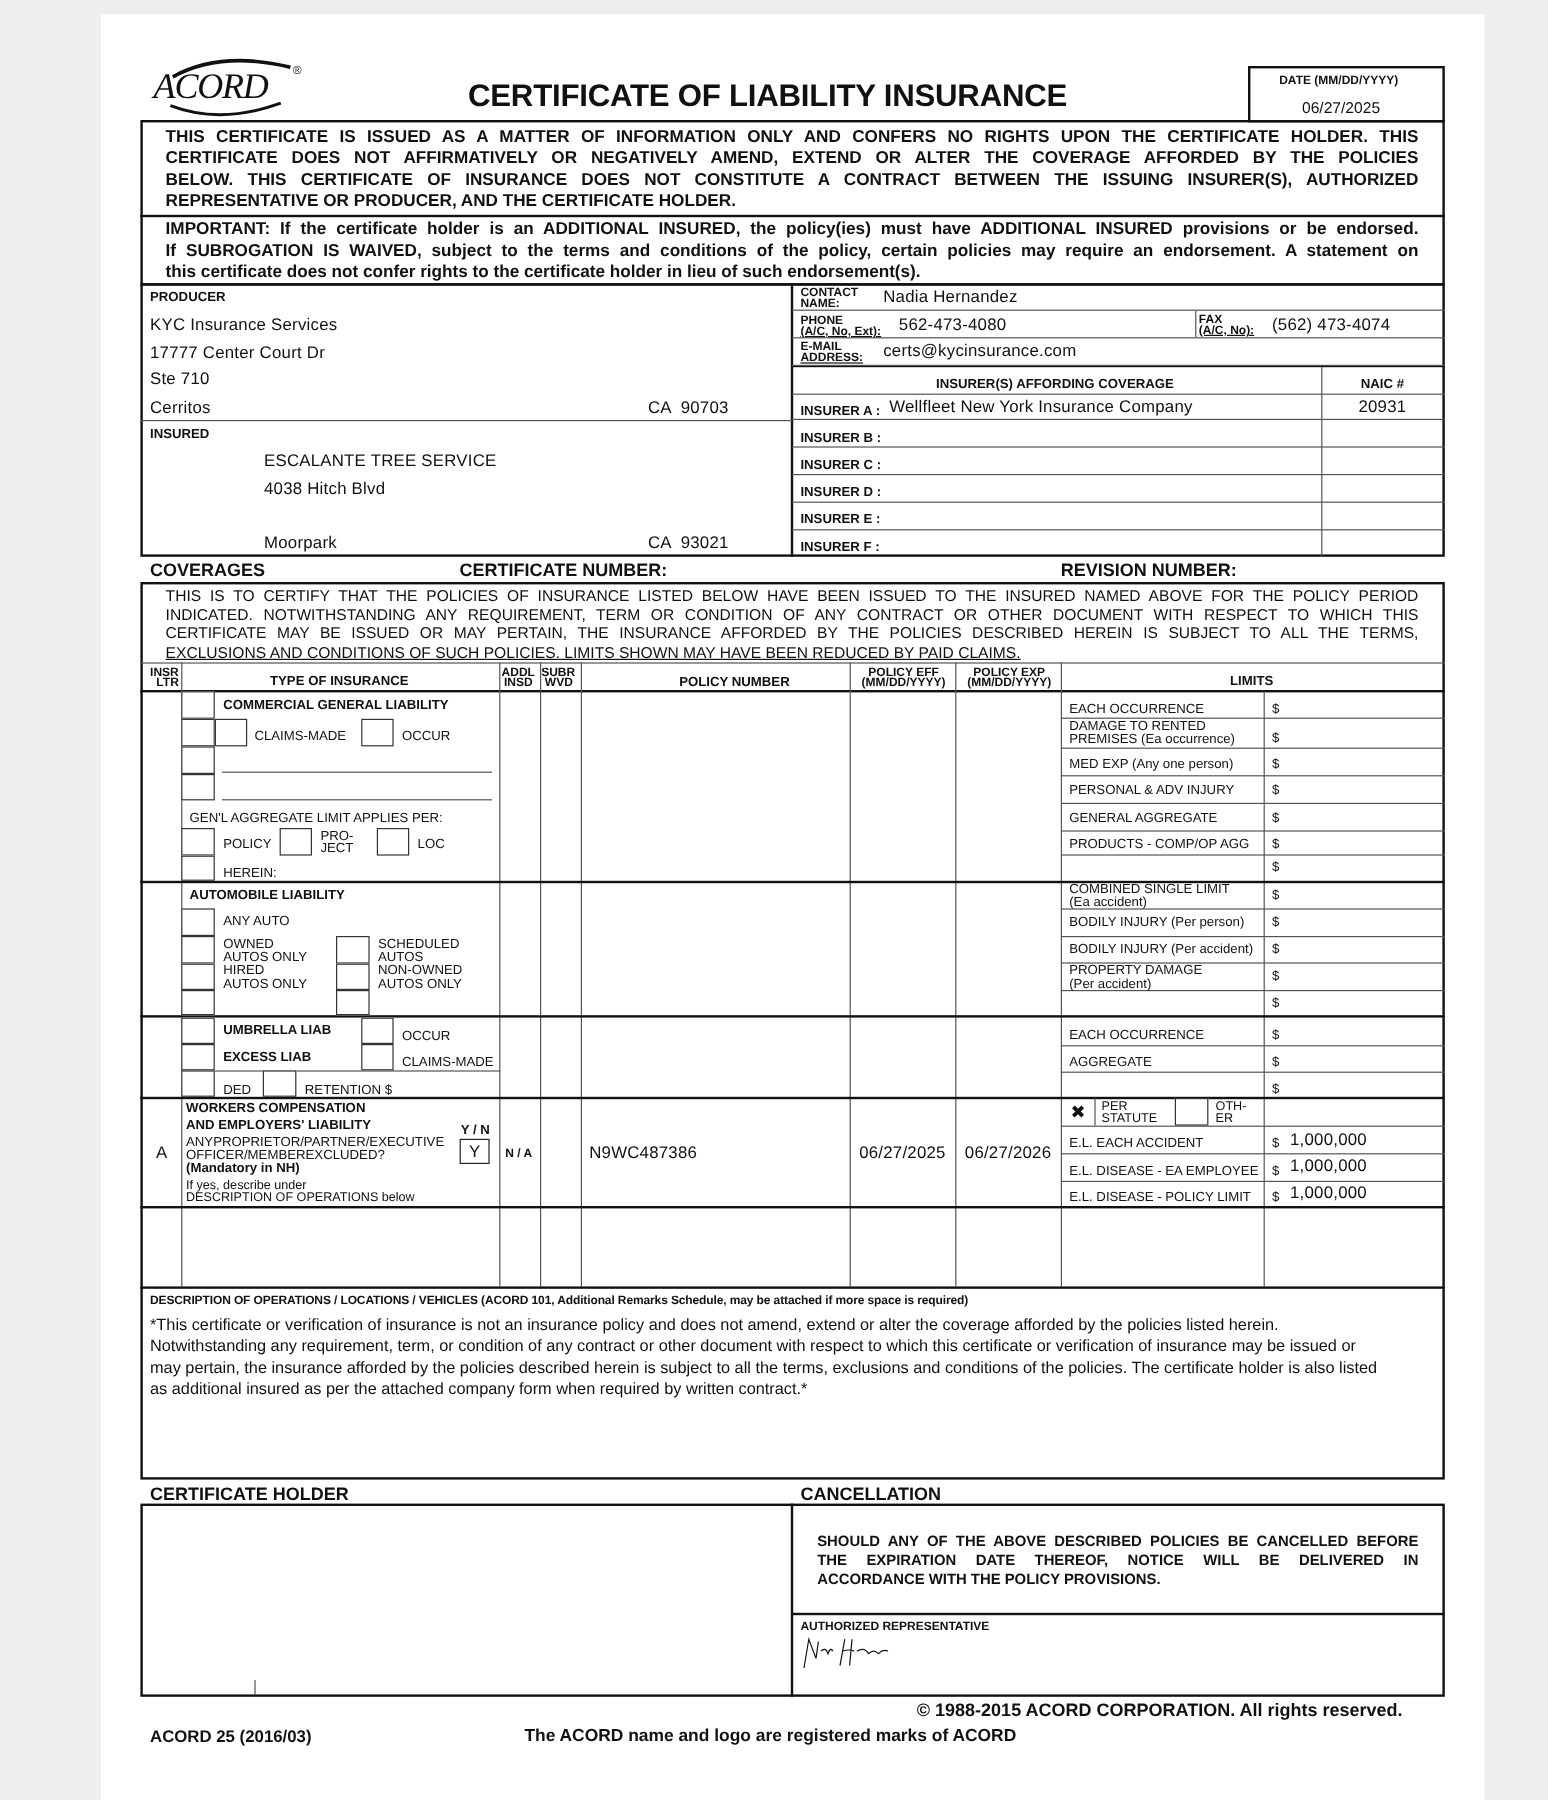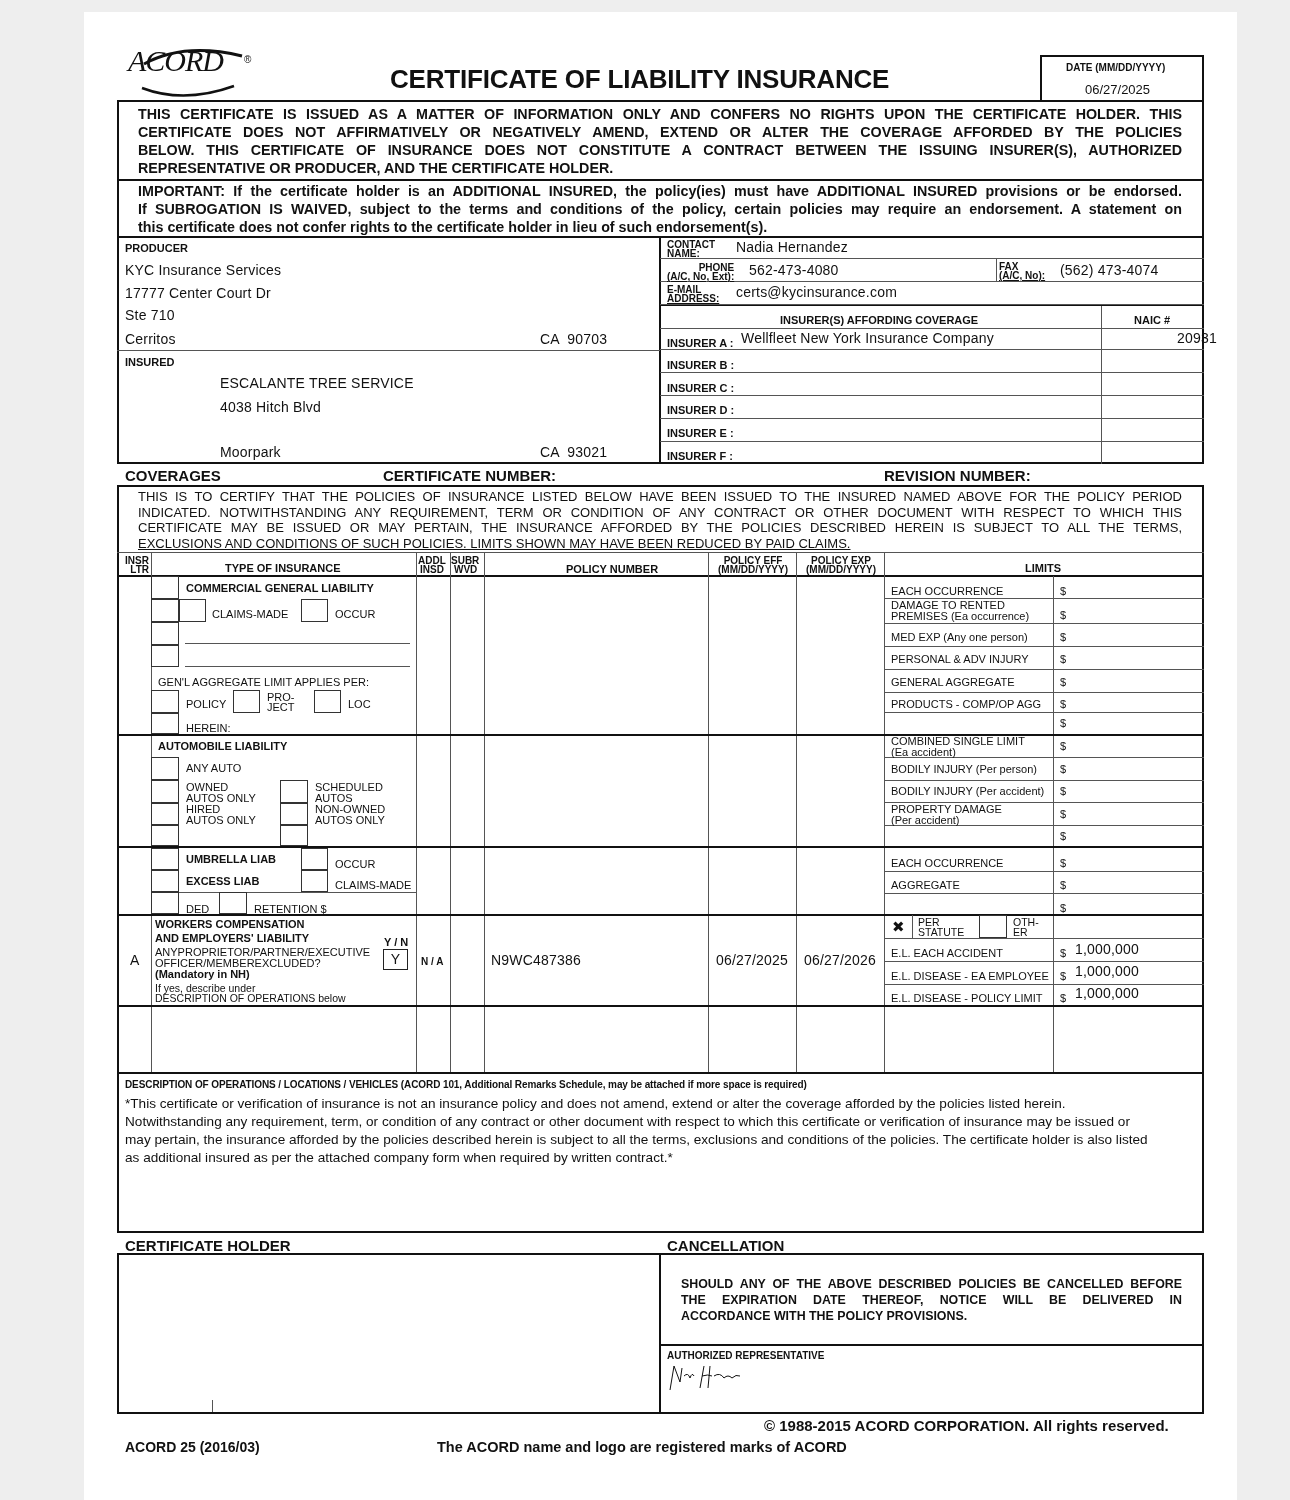"ACORD" span.abs { top: 0 -> 12px }
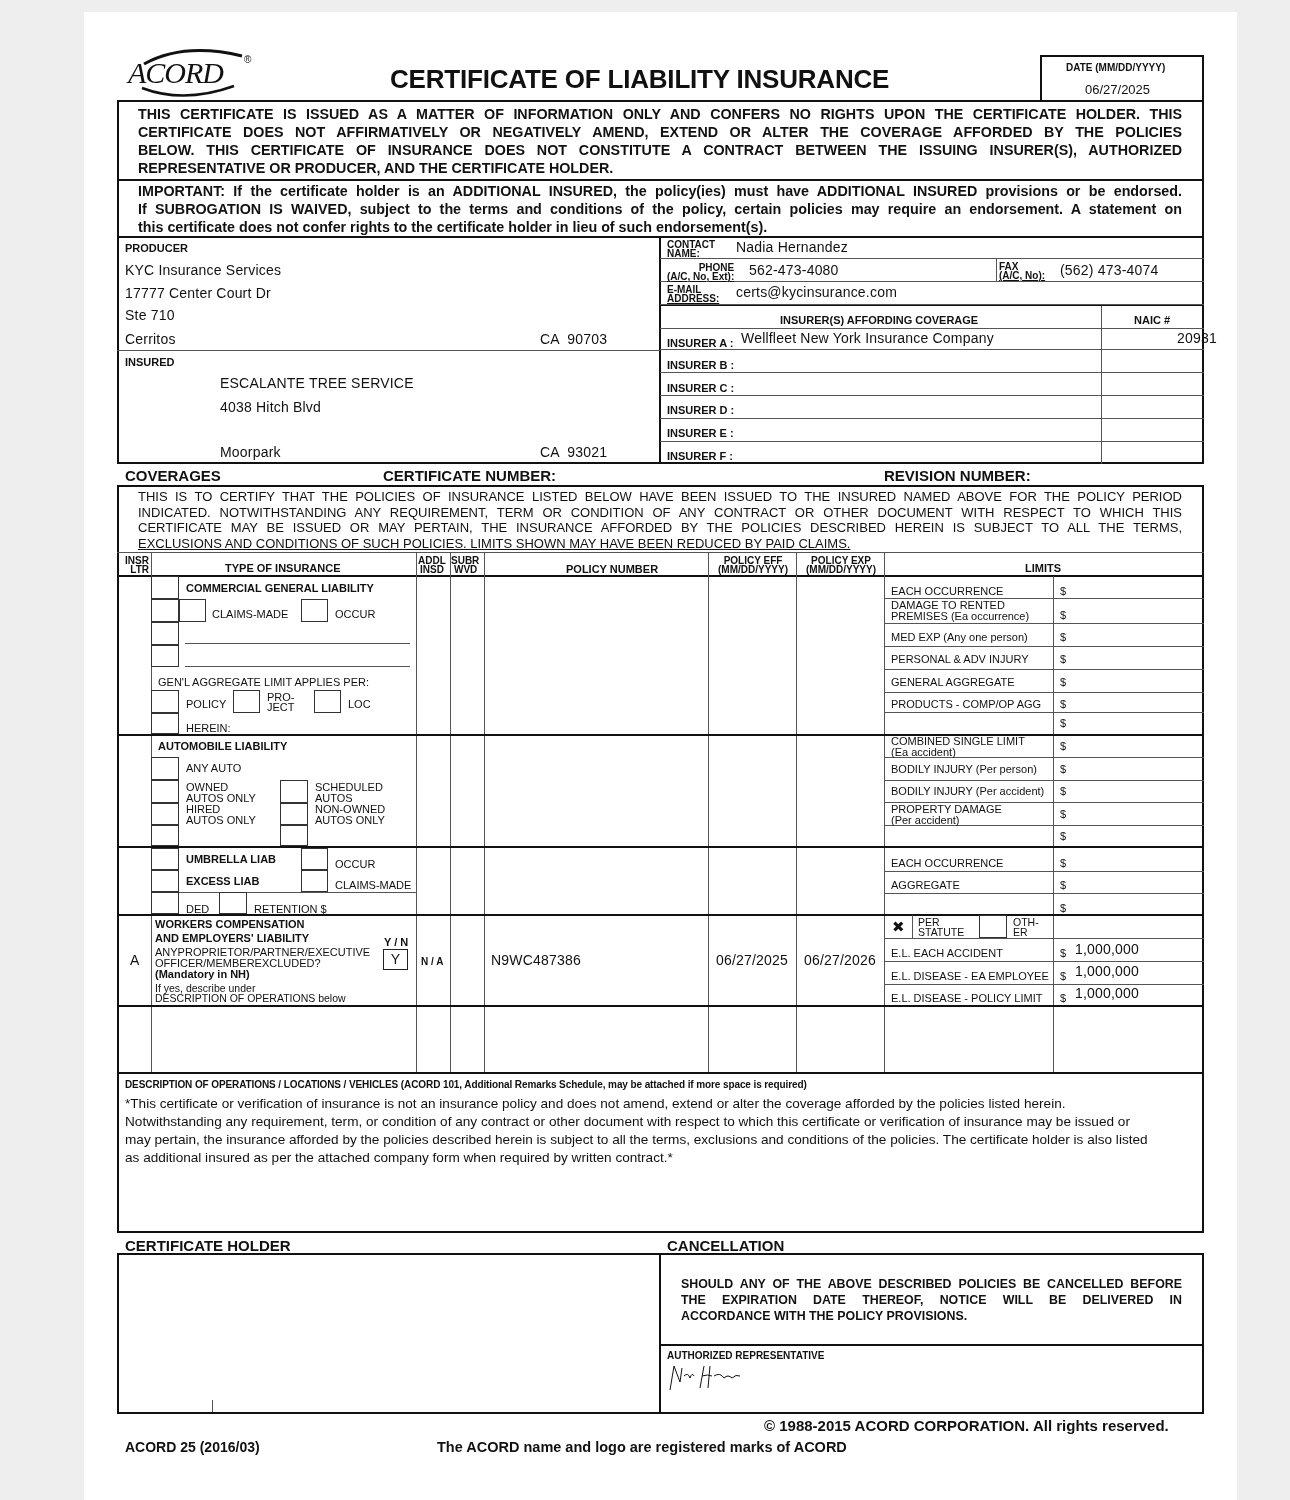"PHONE" div.abs { text-align: right -> none }
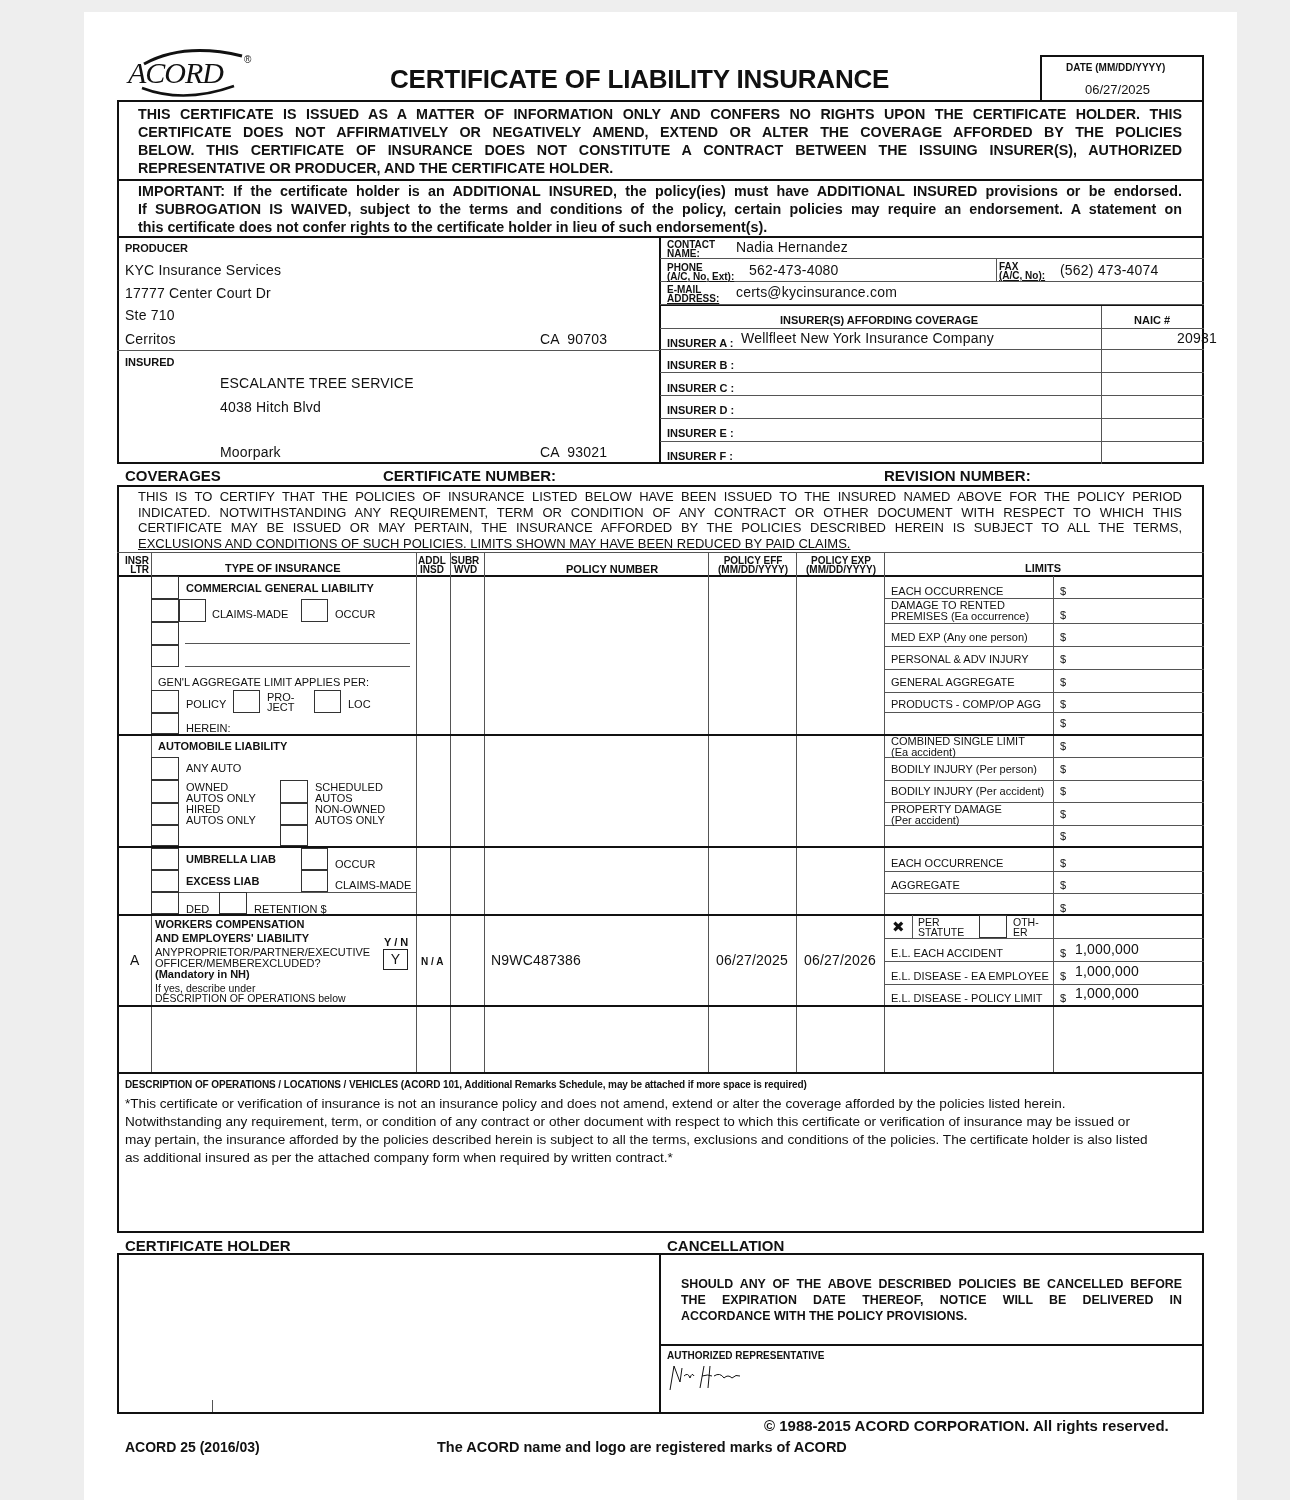"20931" div.abs { margin-left: 45px -> none }
